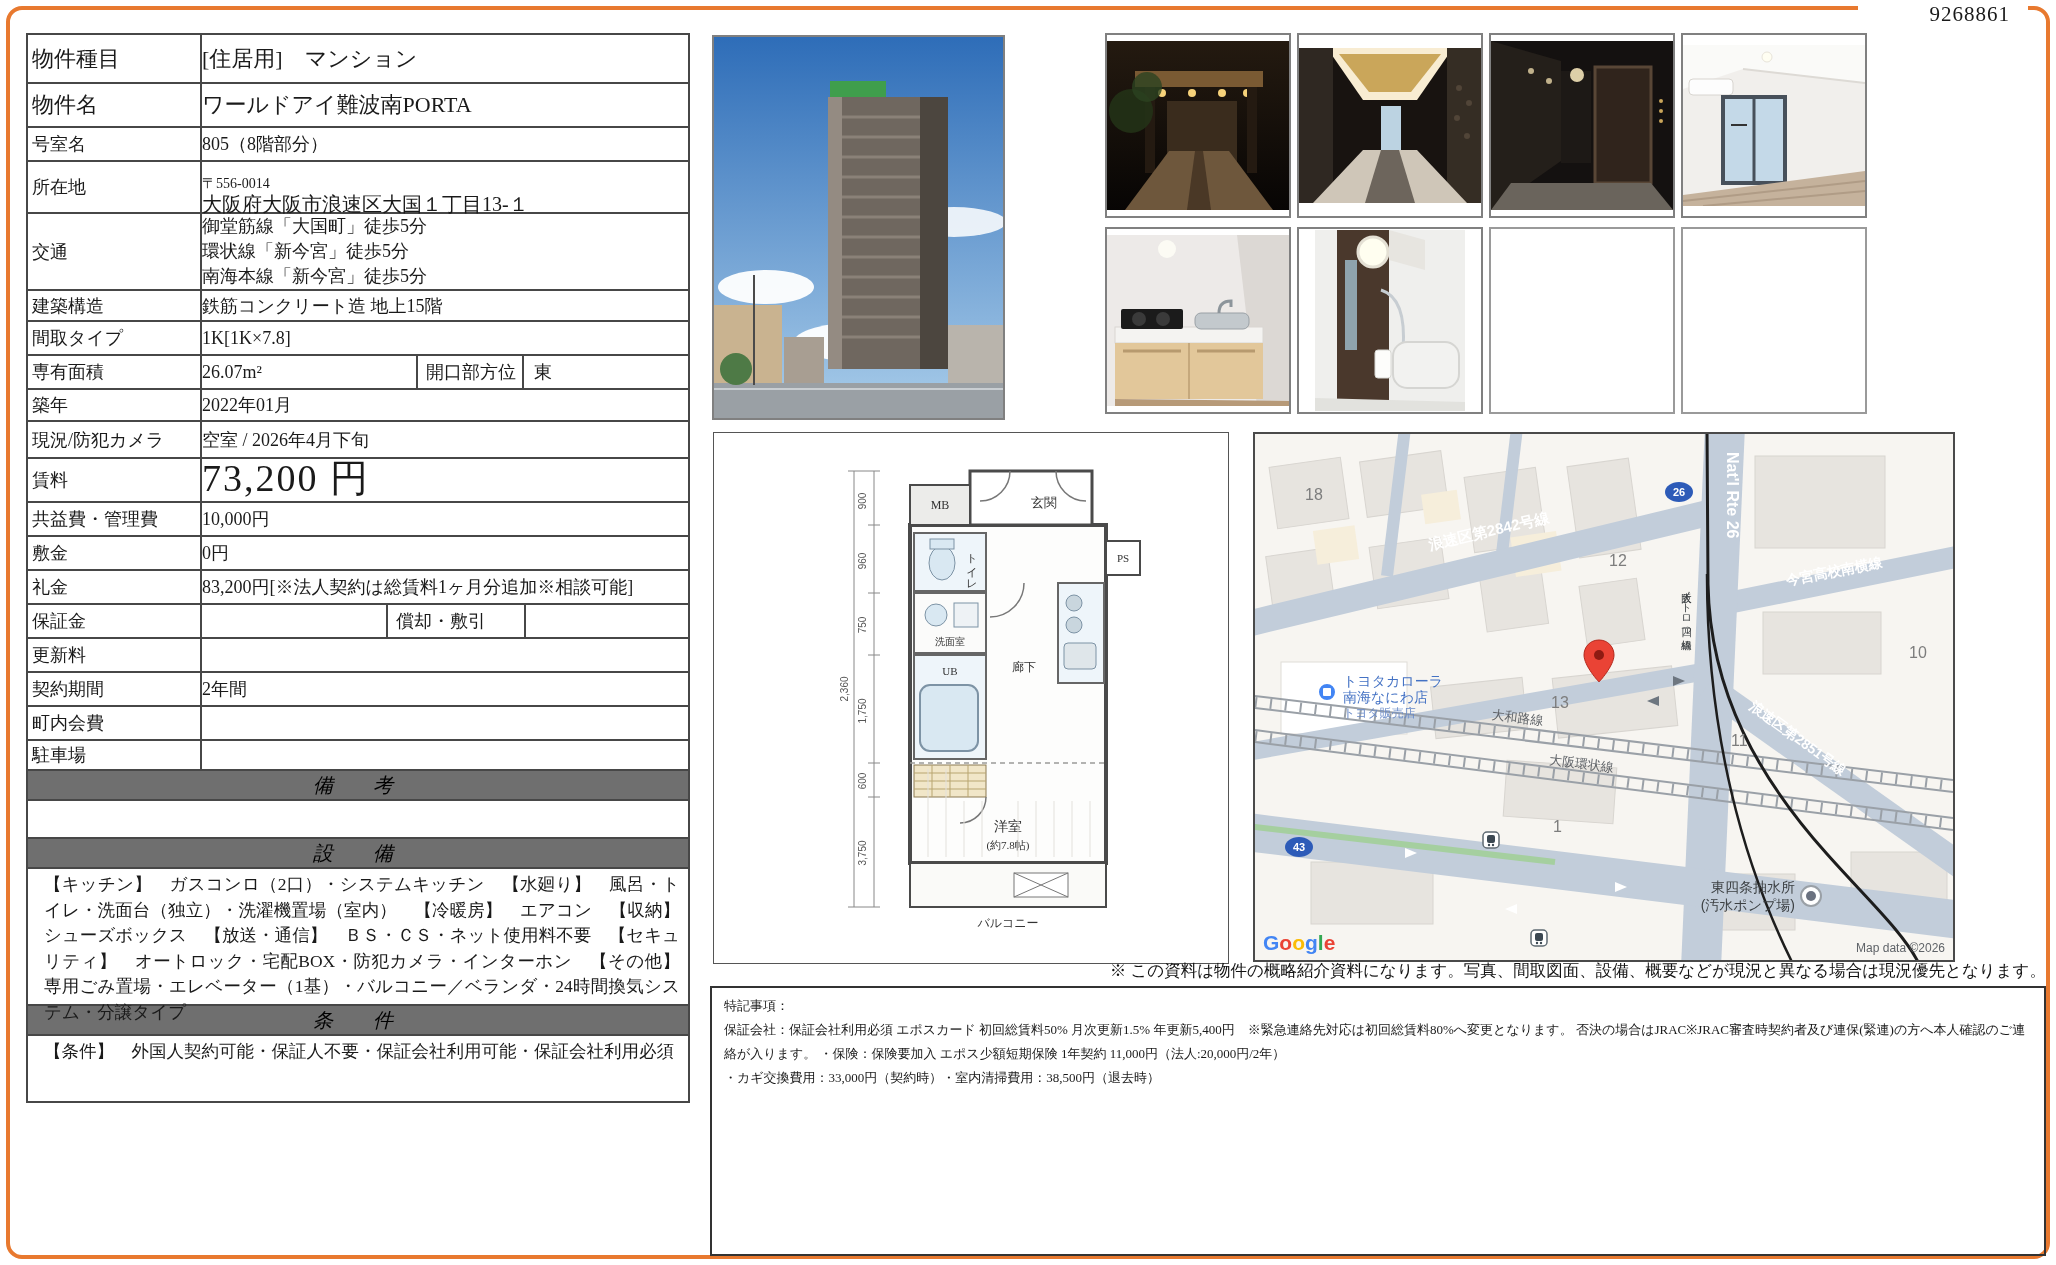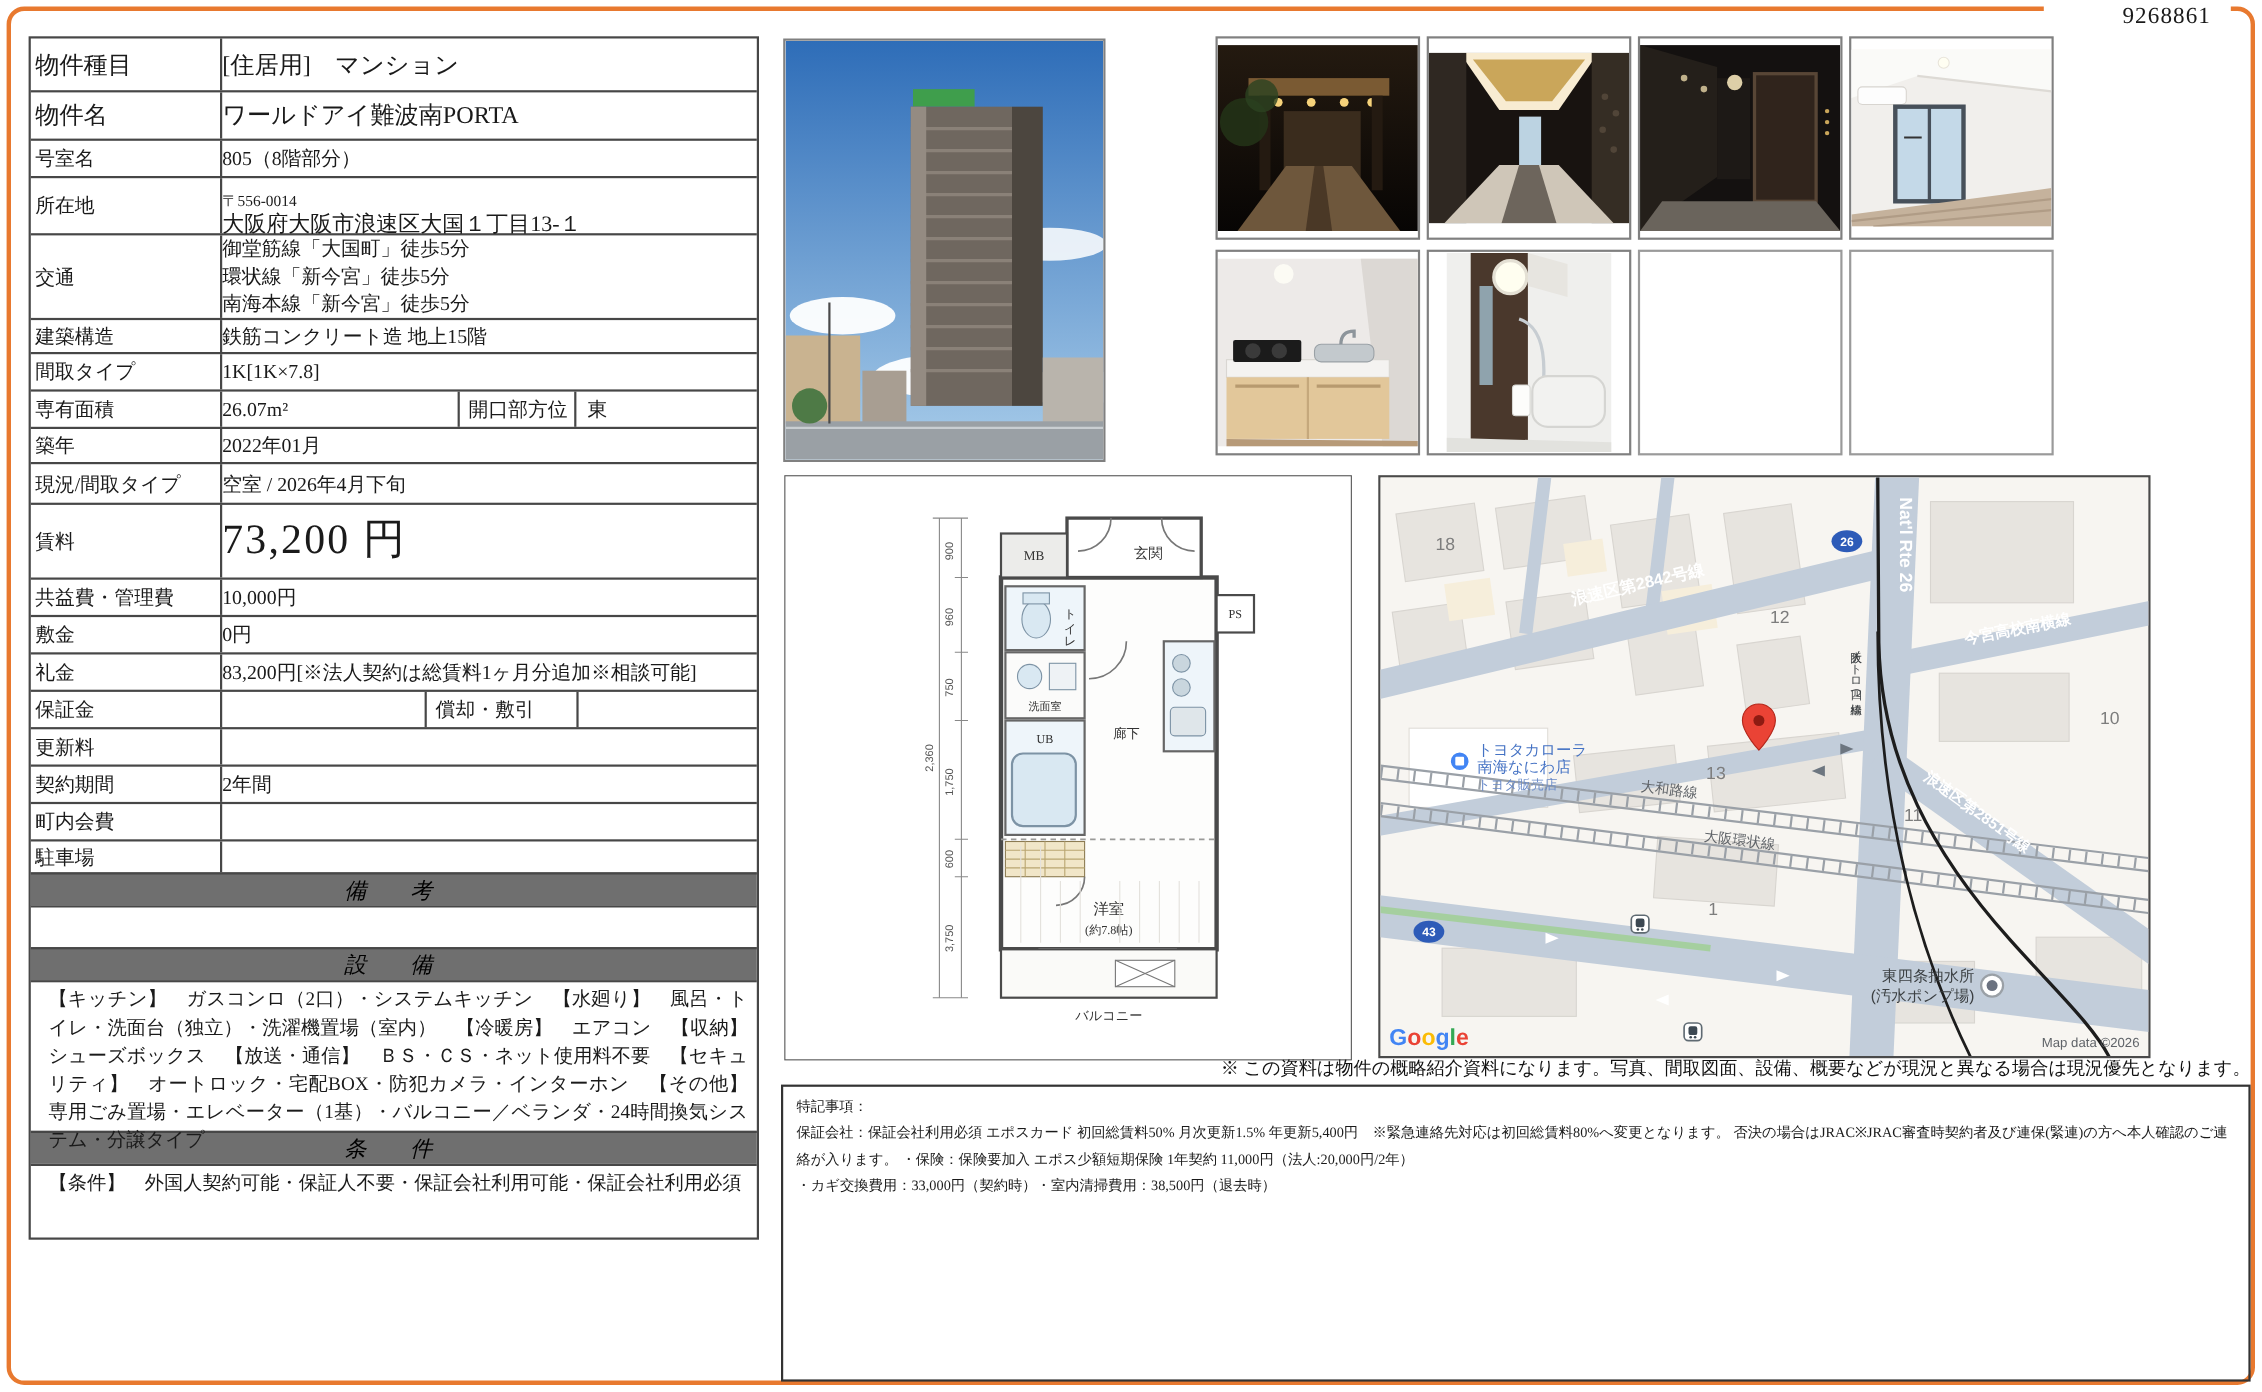"現況/間取タイプ" div.tl { text: /間取タイプ -> /防犯カメラ }
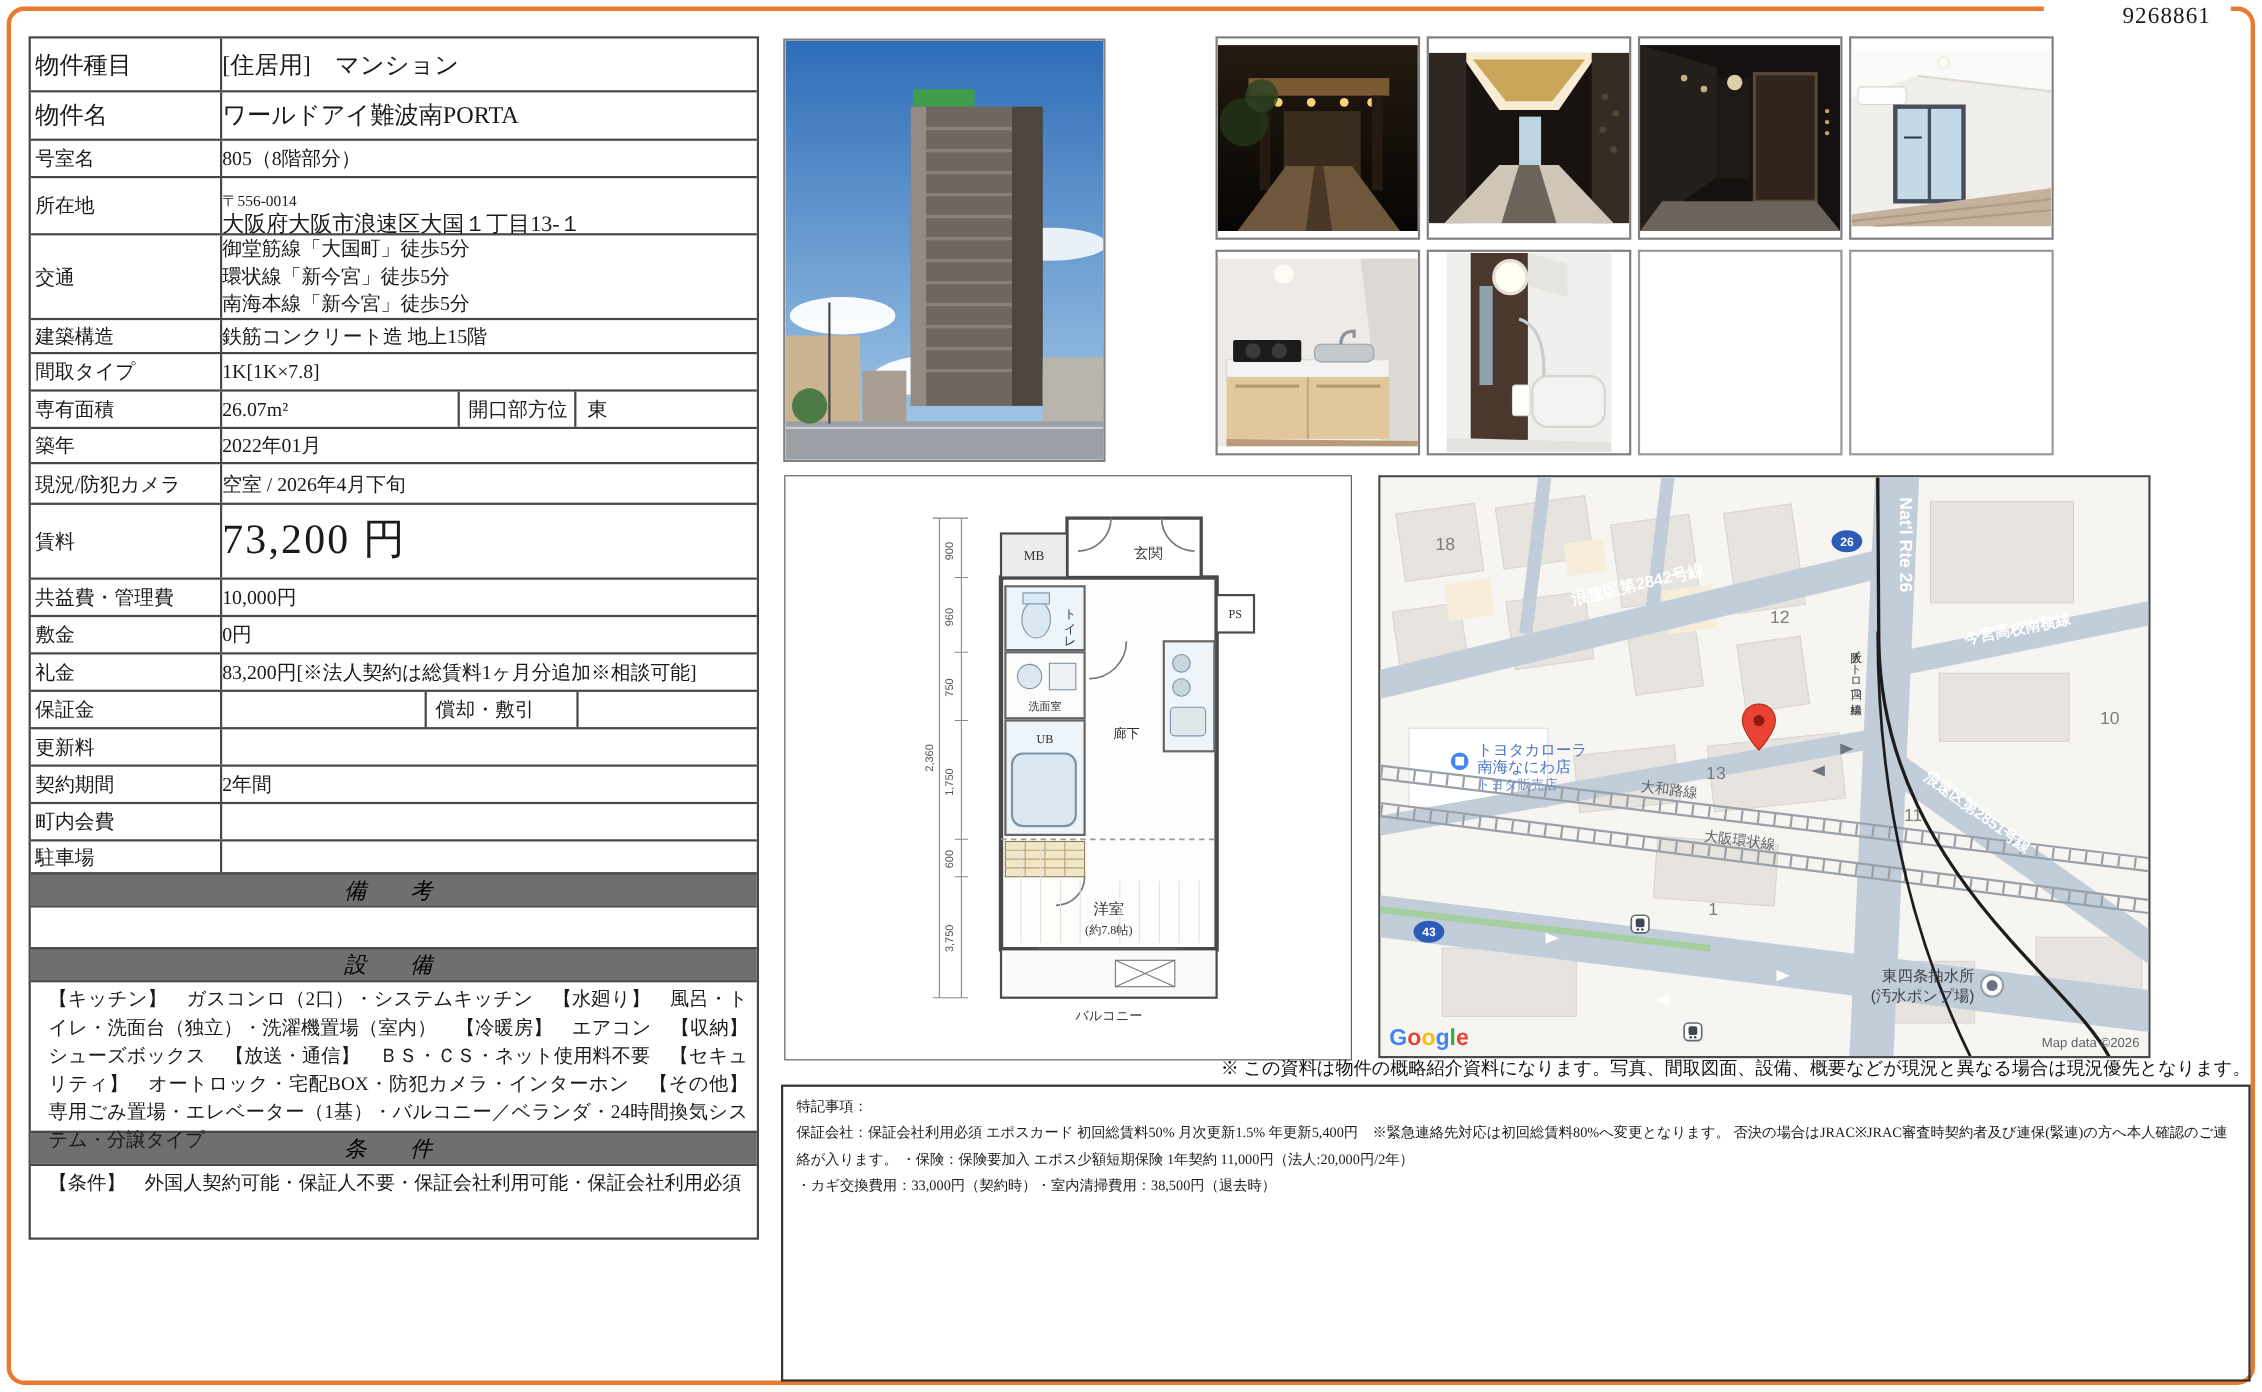"賃料" div.trow { height: 68px -> 44px }
